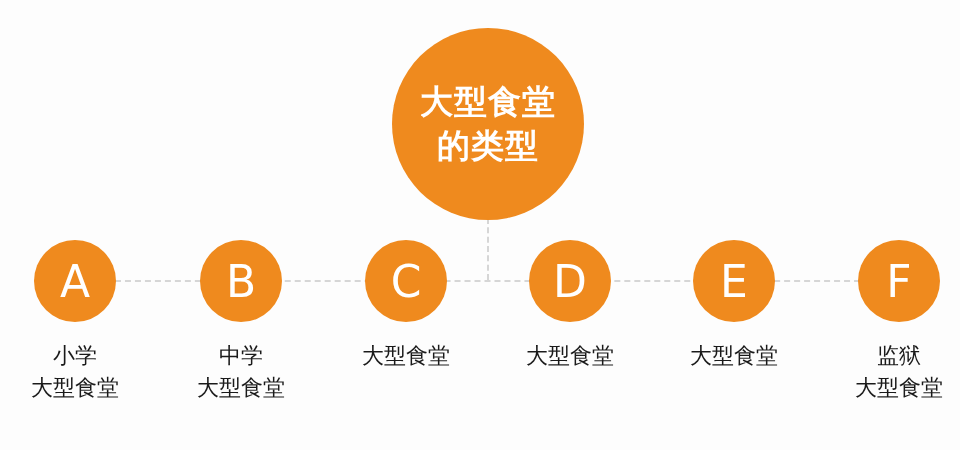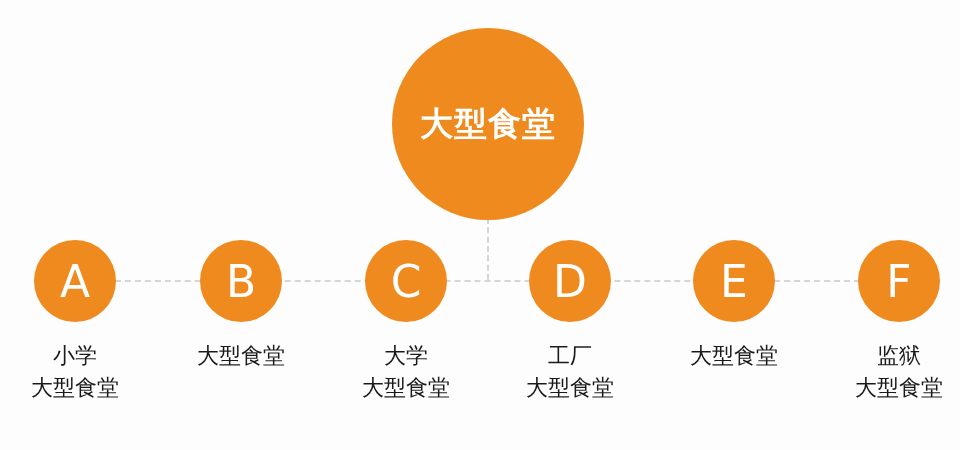"的类型" span { html: none -> <span>的类型</span> }
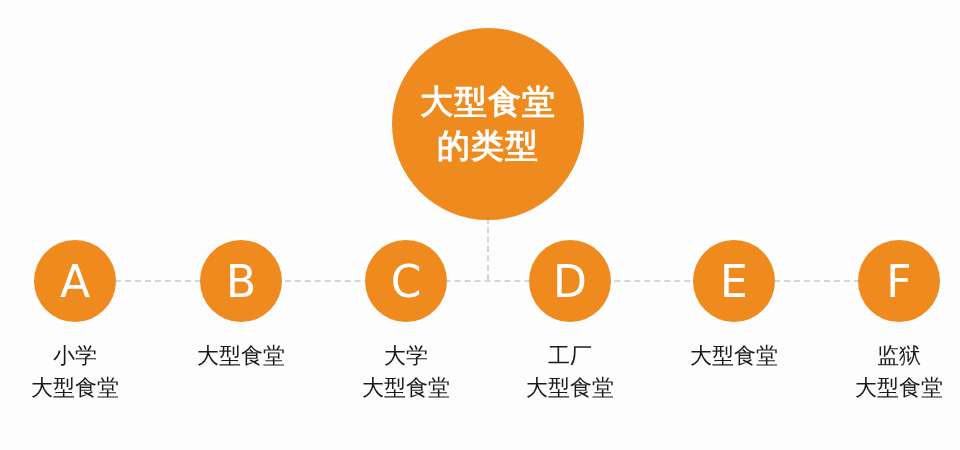"中学" div { html: none -> <div>中学</div> }
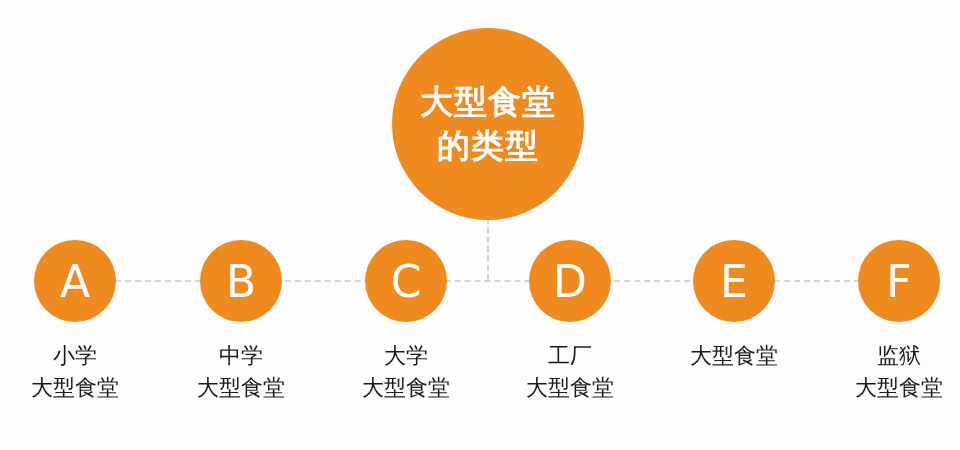"大学" div { html: <div>大学</div> -> none }
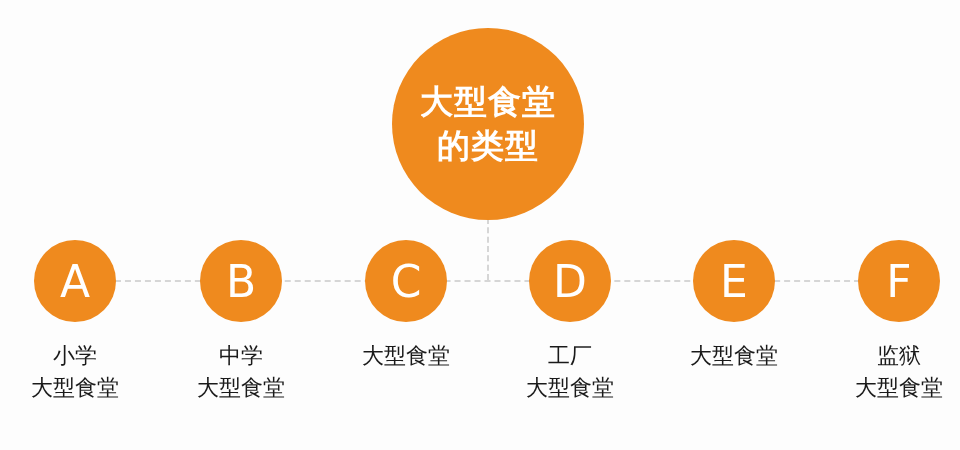"工厂" div { html: <div>工厂</div> -> none }
